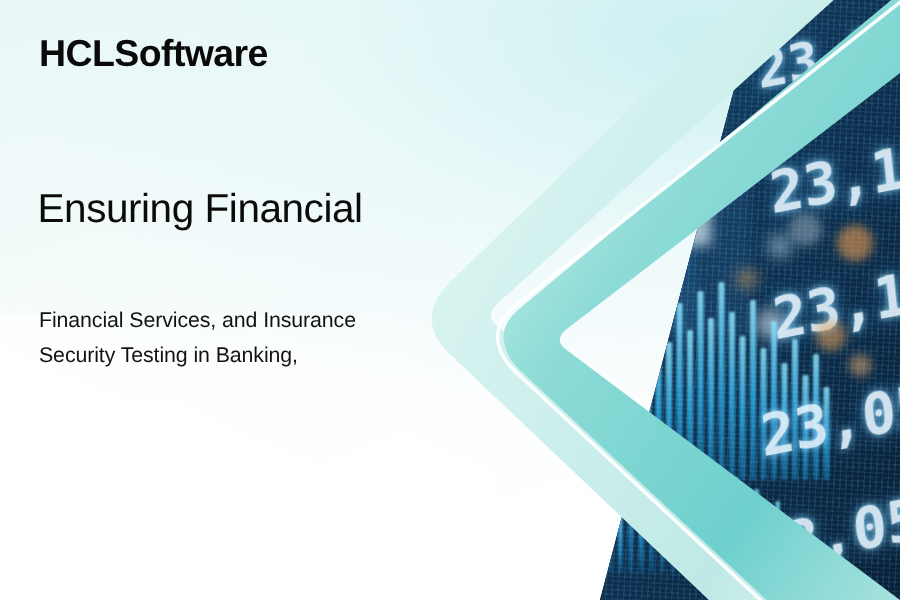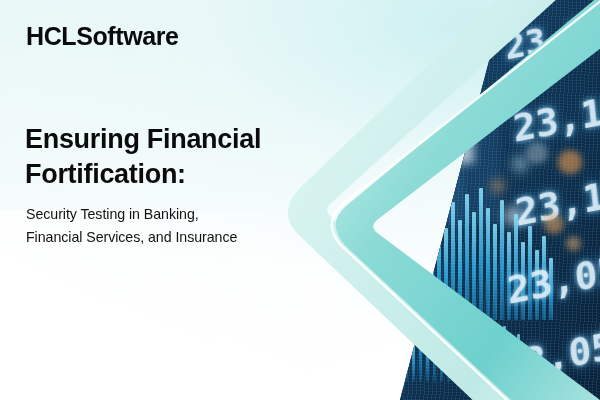"Ensuring Financial" .headline { font-weight: 700 -> 400 }
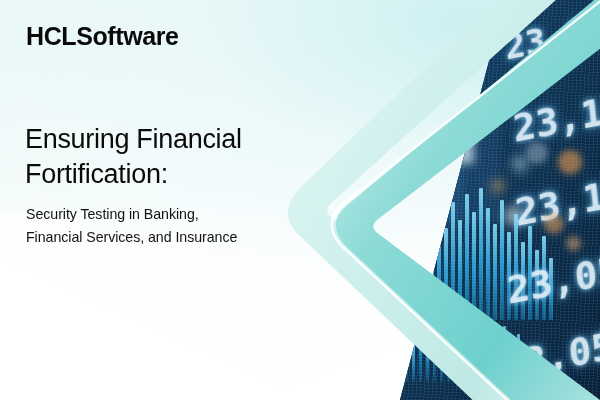"Fortification:" span { html: <span>Fortification:</span> -> none }
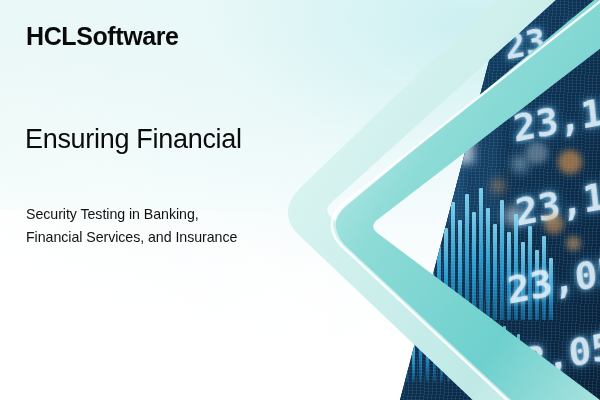"Security Testing in Banking," span { order: before "Financial Services, and Insurance" -> after "Financial Services, and Insurance" }
